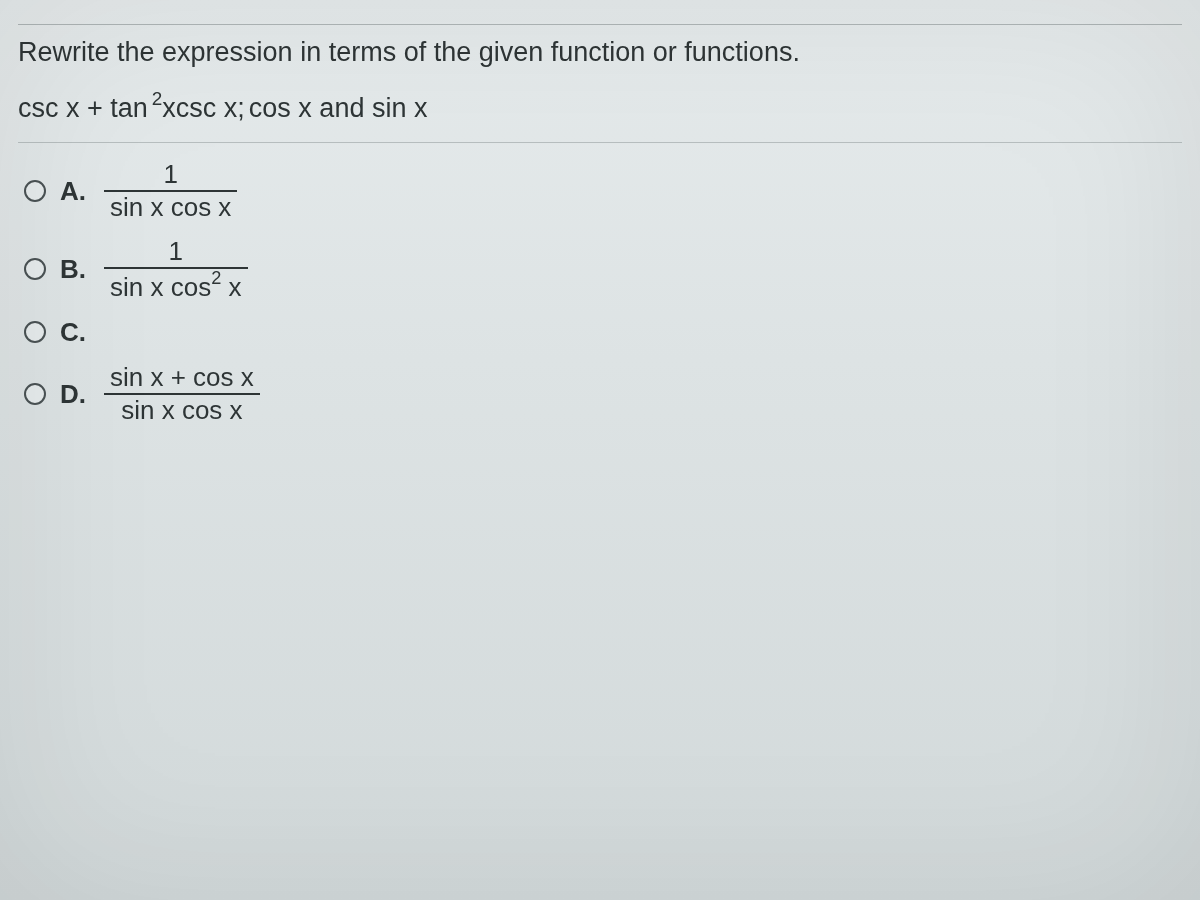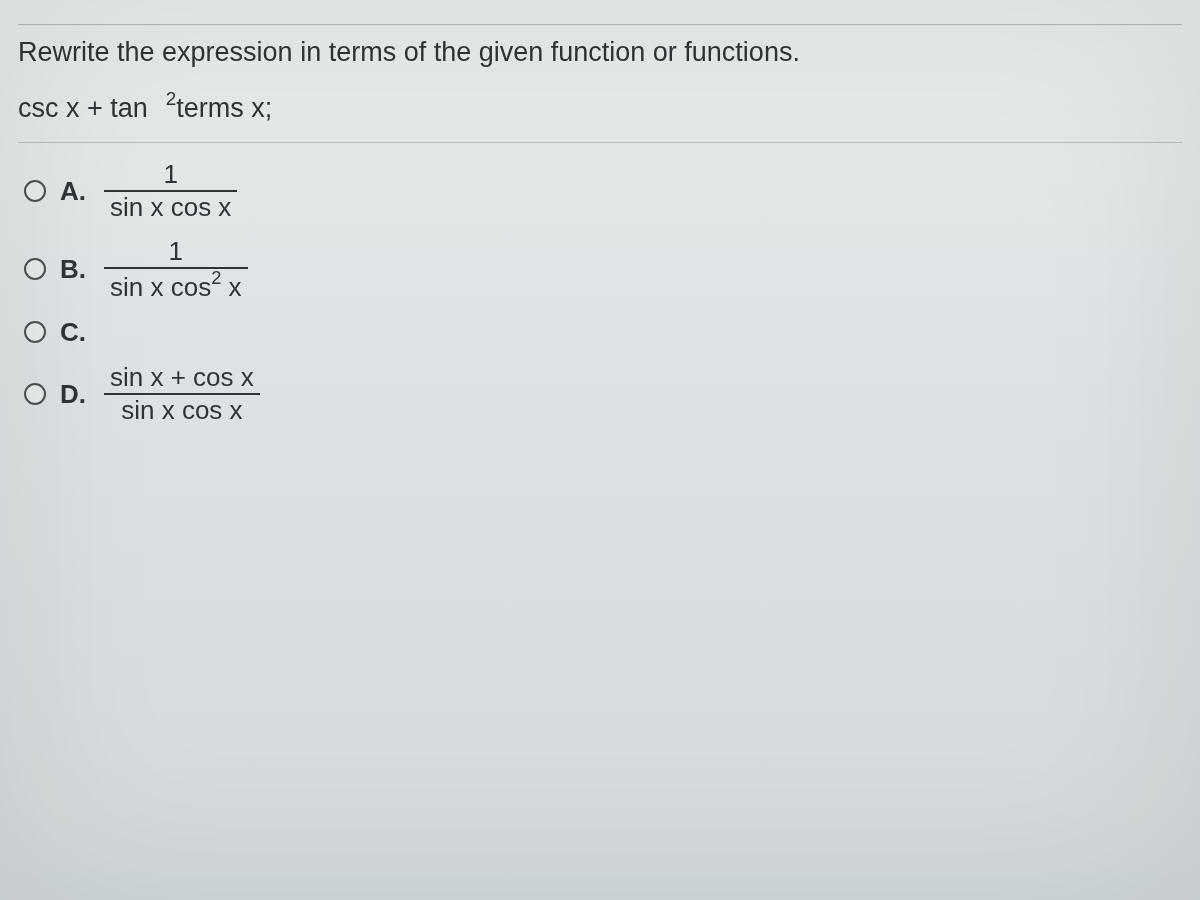"csc x + tan" .expr-row { gap: 18px -> 4px }
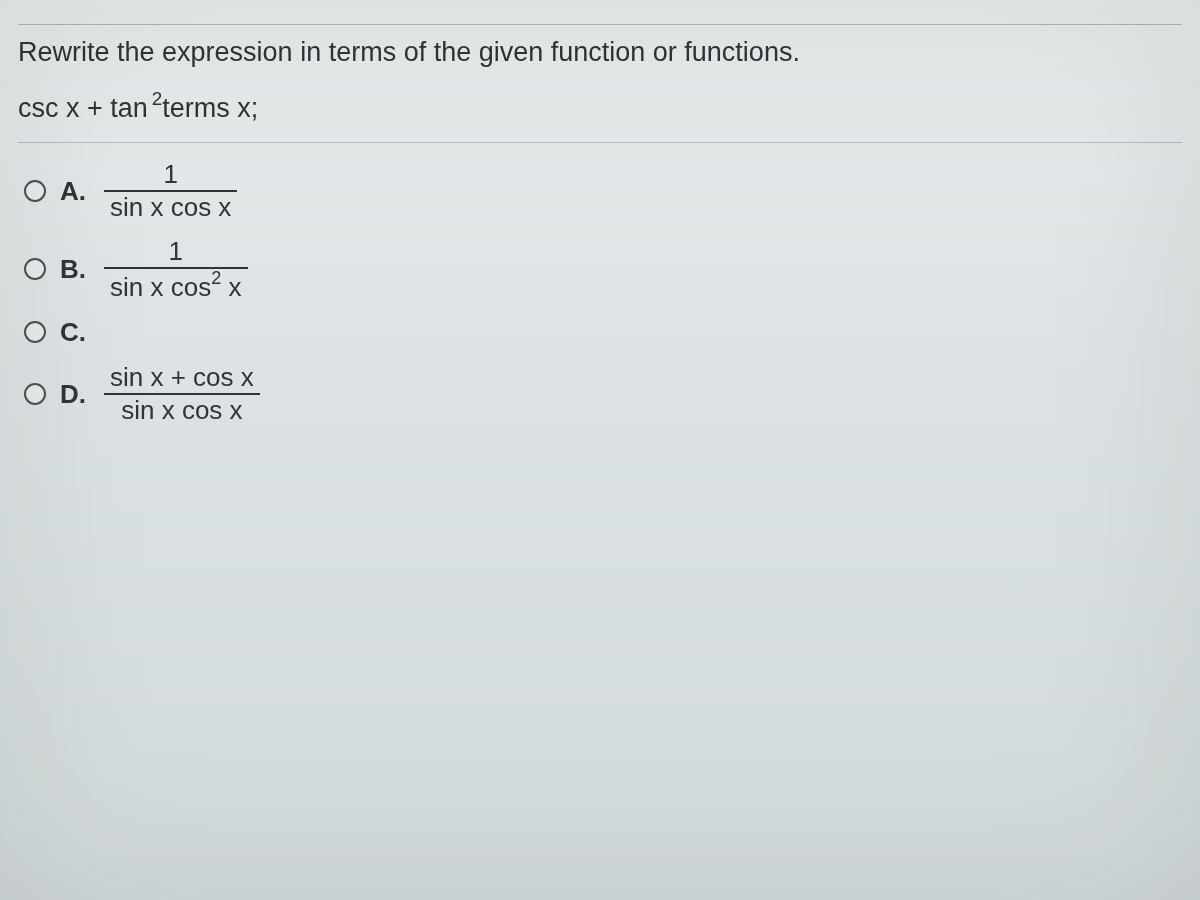"terms x;" span { text: terms -> xcsc }
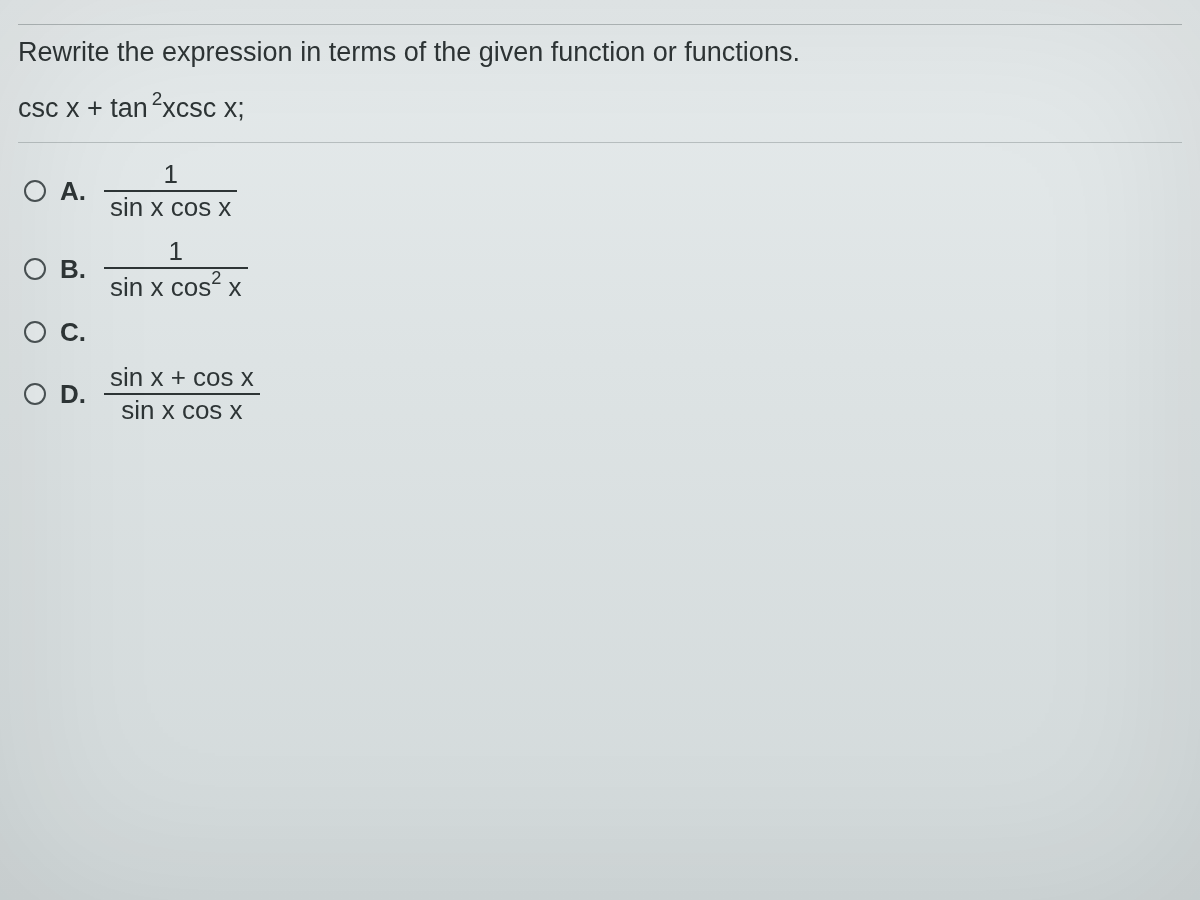"cos x and sin x" span.nowrap { html: none -> <span> cos x and sin x</span> }
